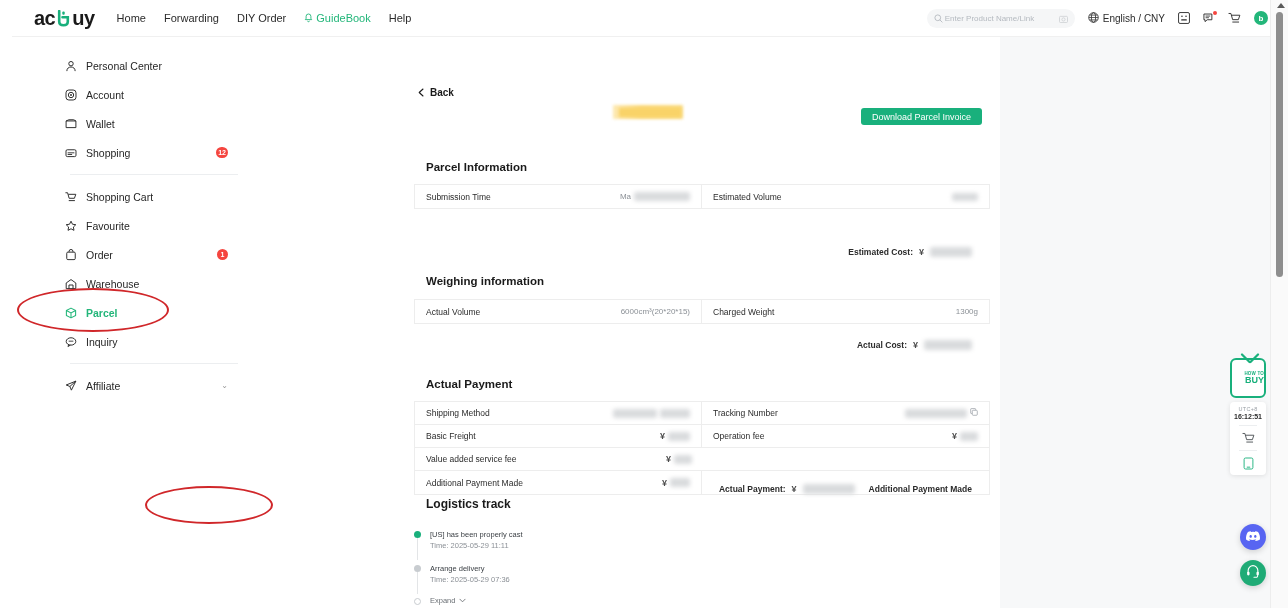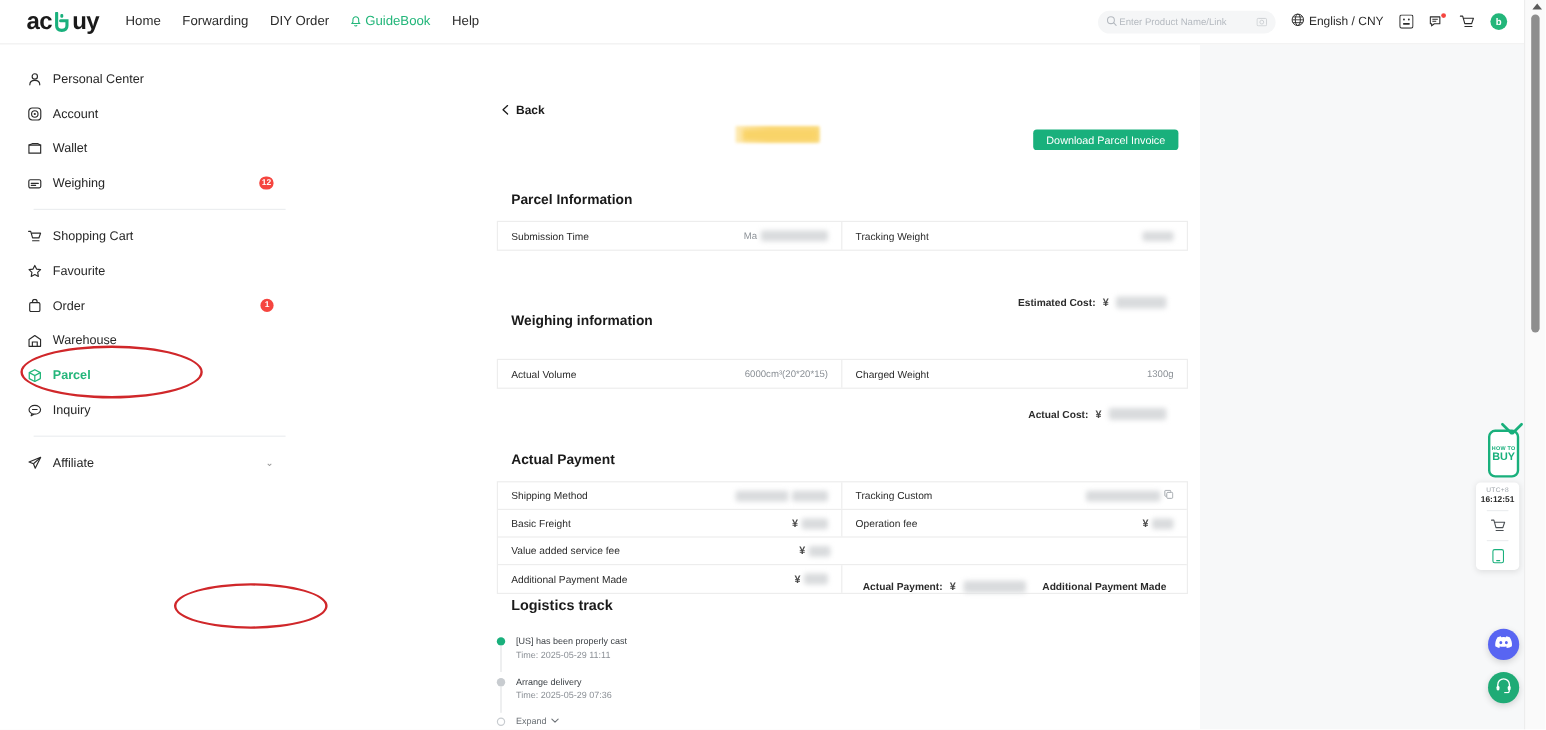"ac" .header { left: 0 -> 12px }
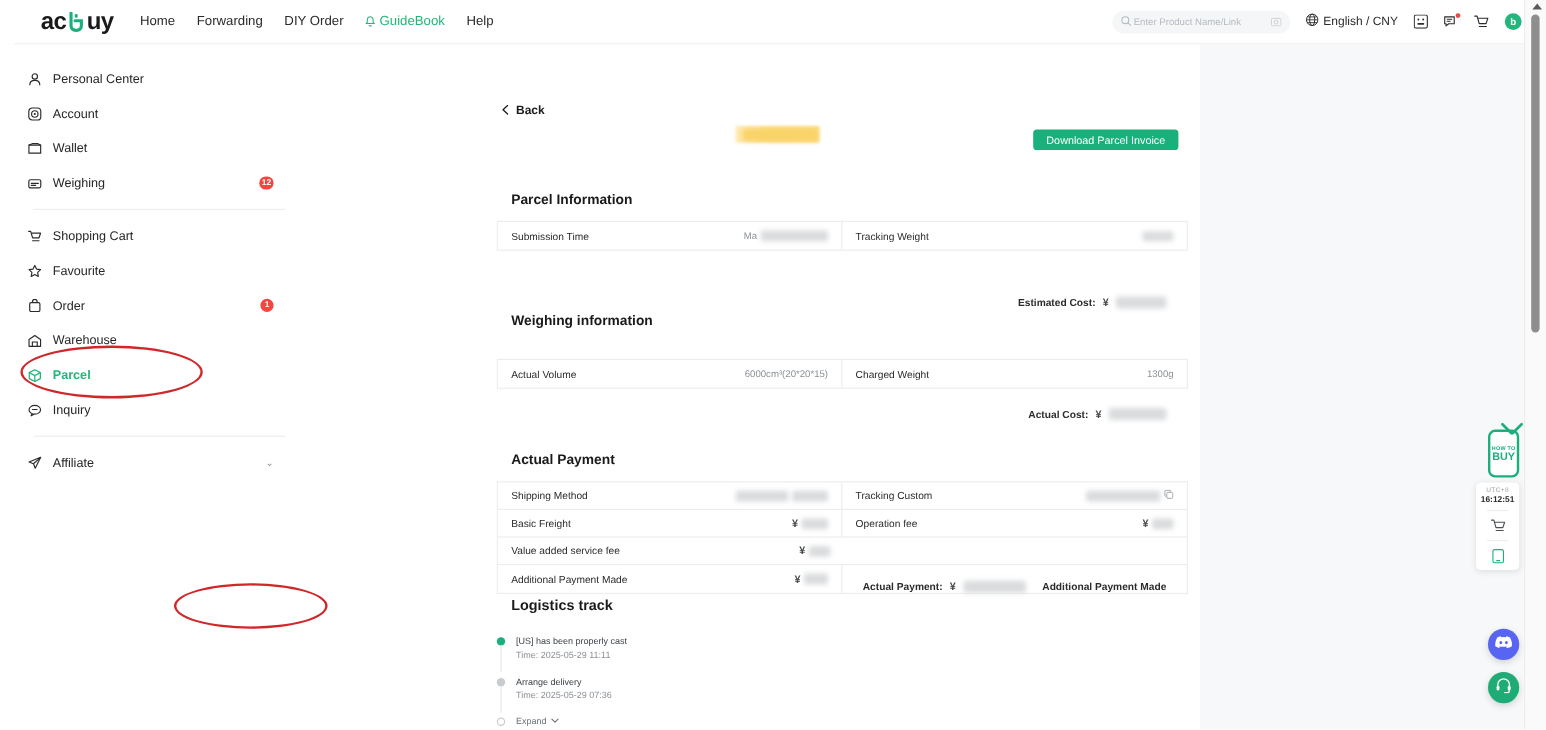"Personal Center" .menu { margin-left: none -> 42px }
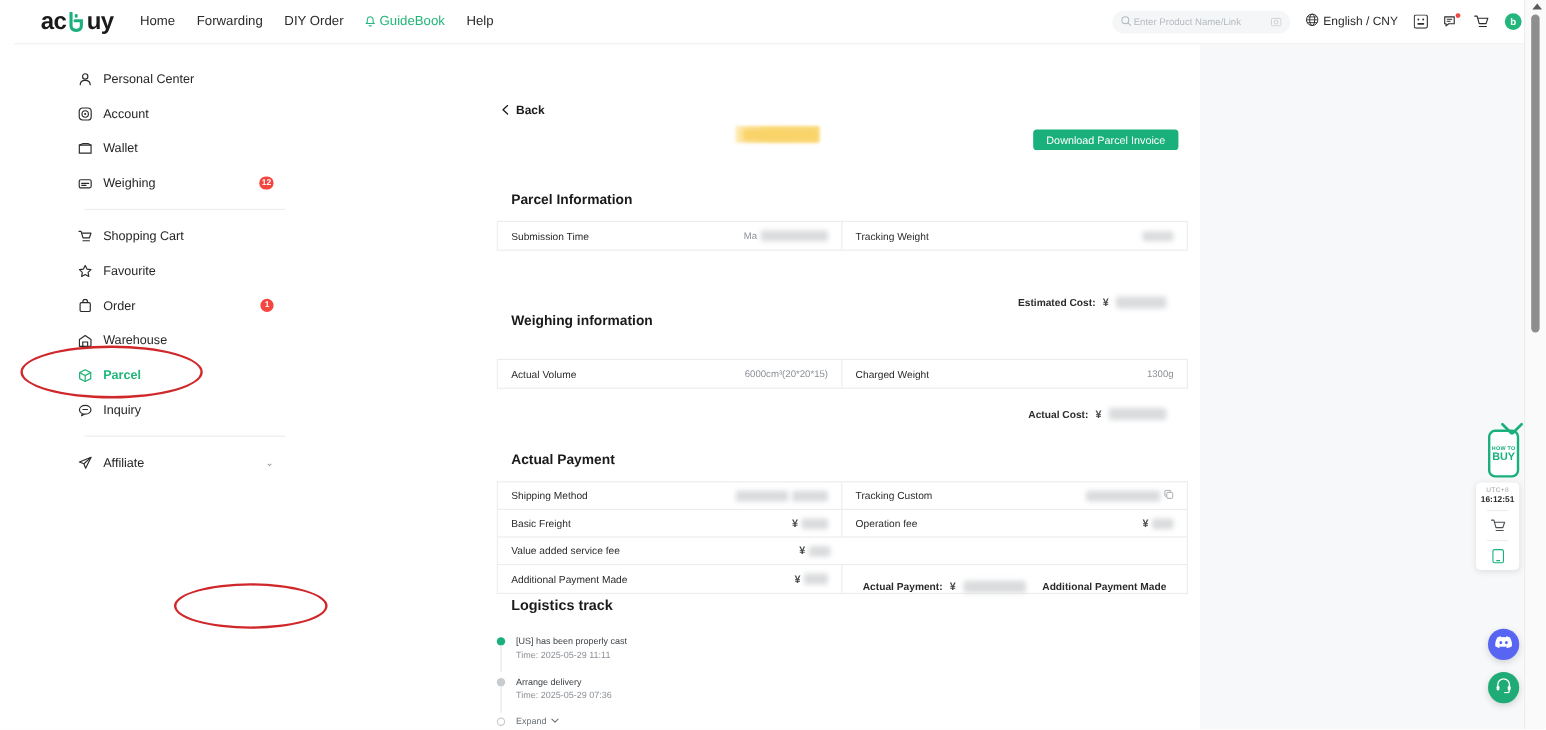"Weighing" span.lbl { text: Weighing -> Shopping }
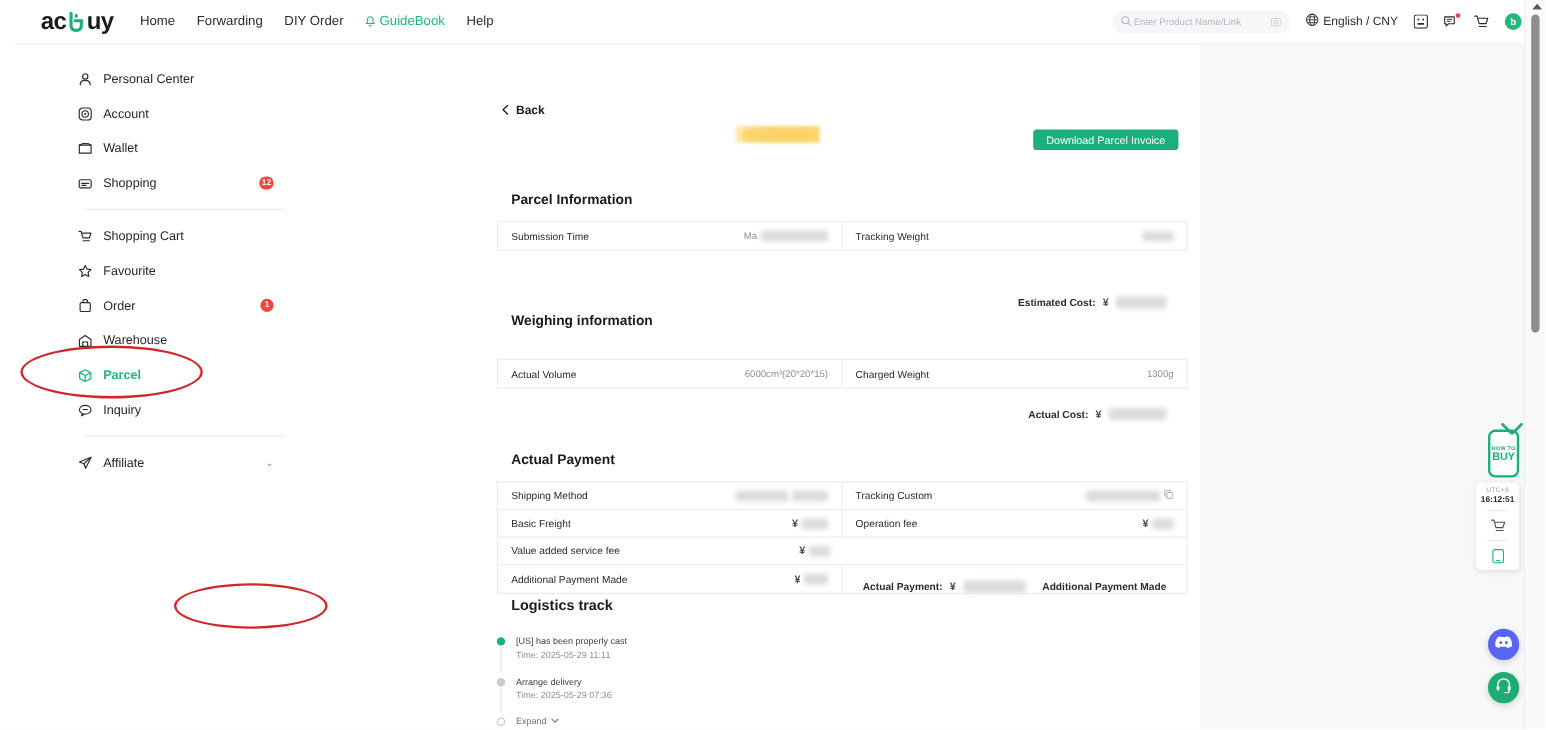"Tracking Weight" span.k { text: Tracking Weight -> Estimated Volume }
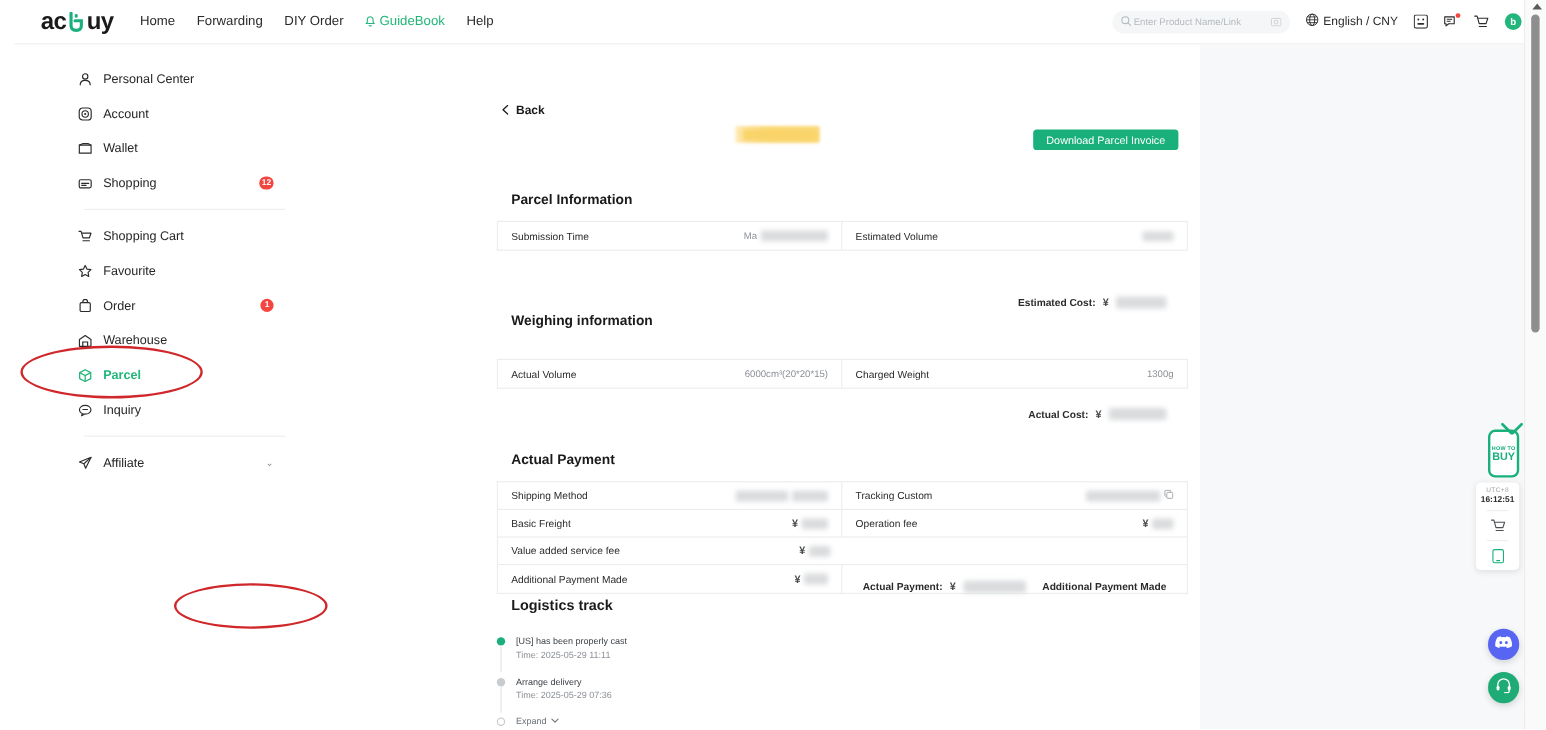"Weighing information" div.sec-title { top: 225px -> 238px }
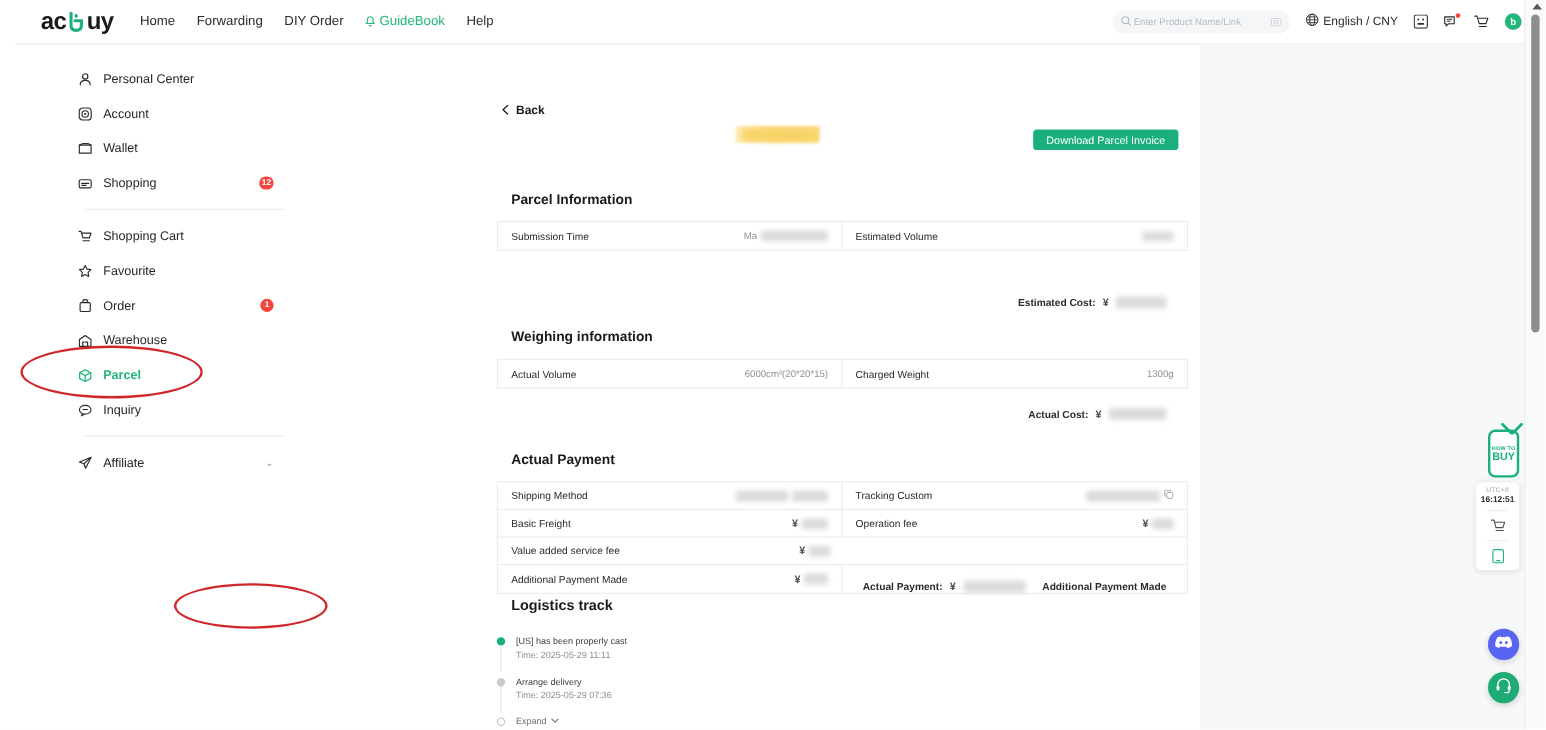"BUY" .howto { align-items: center -> flex-end; width: 26px -> 36px }
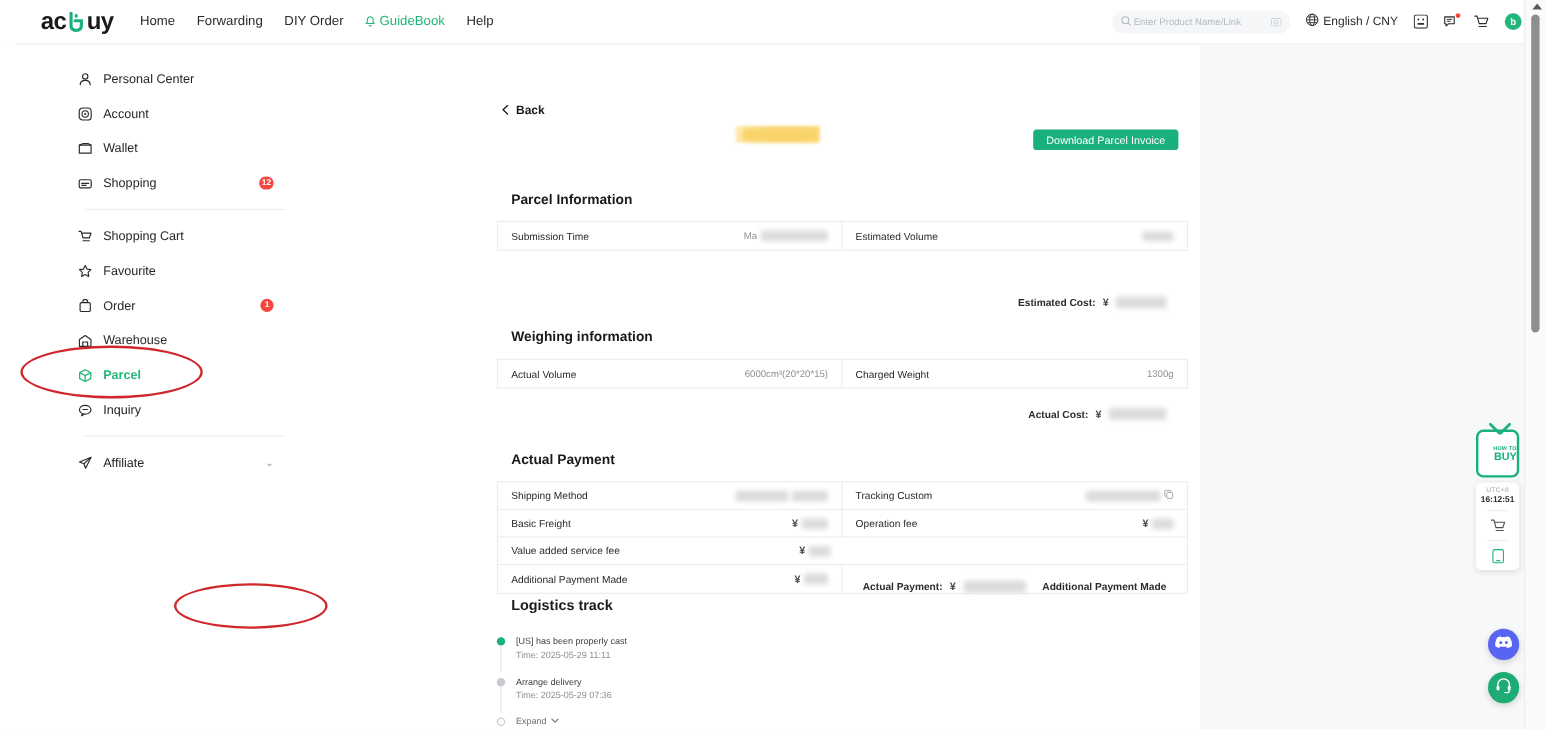"Tracking Custom" span.k { text: Custom -> Number }
